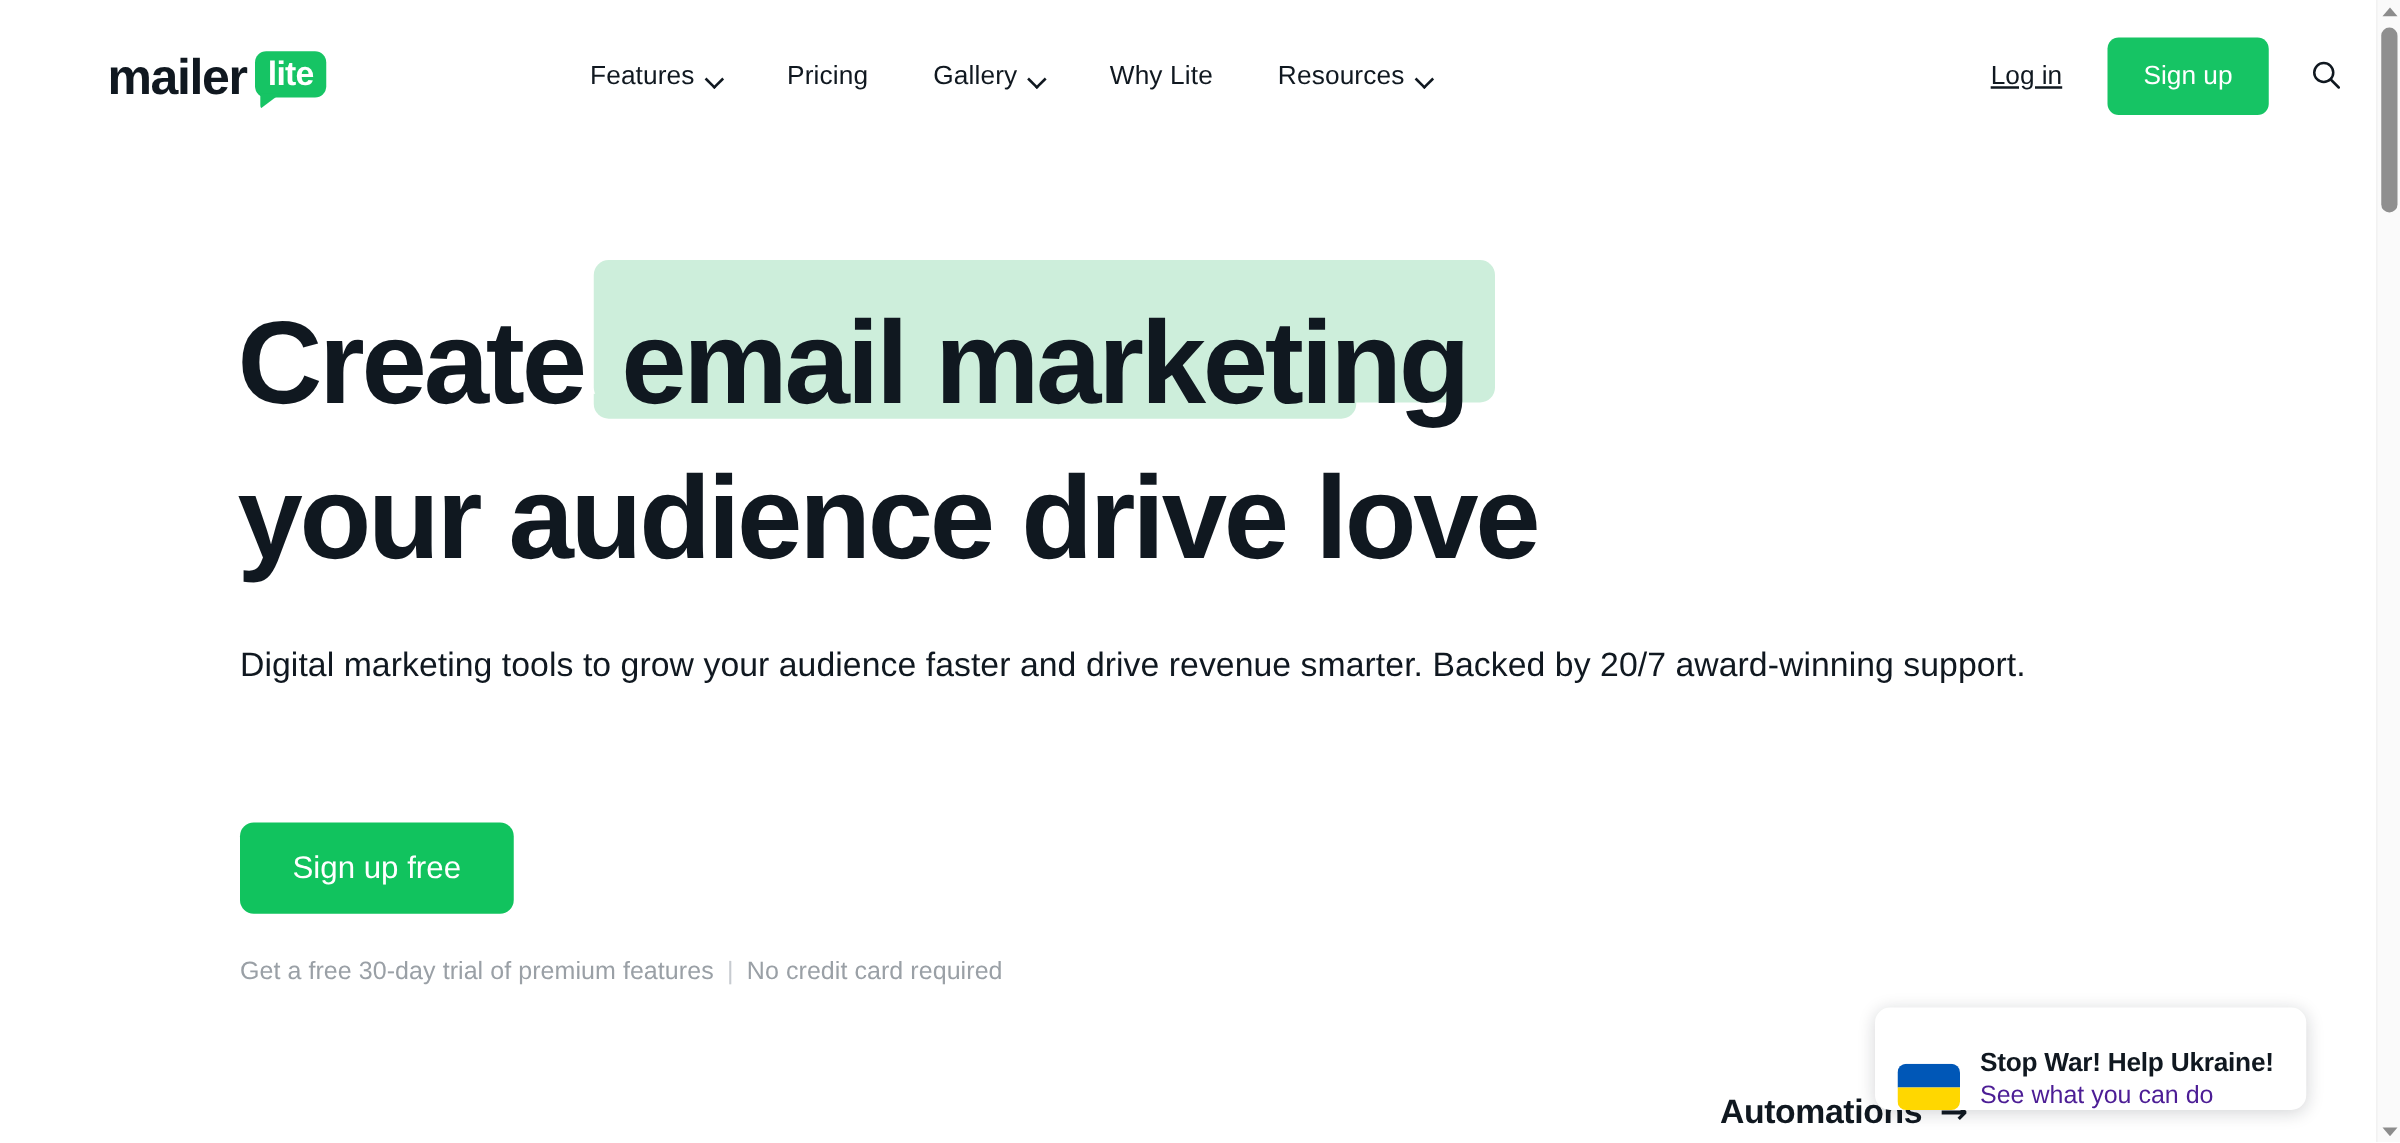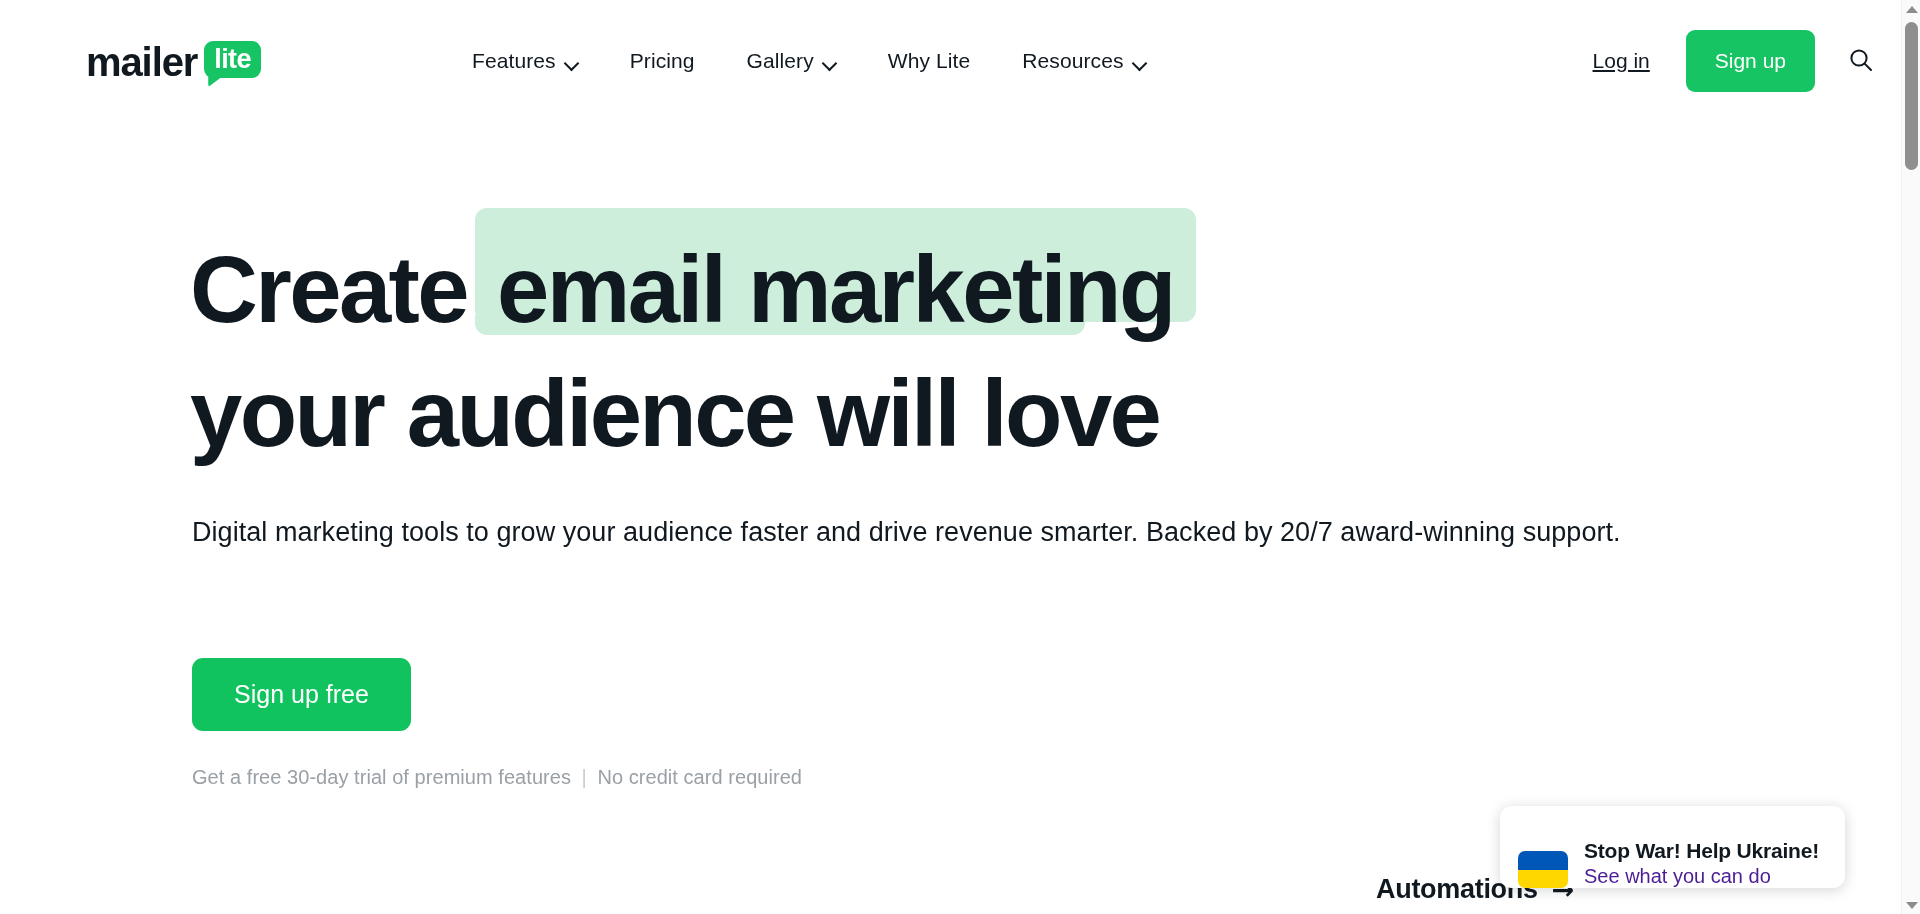"your audience will love" span.hl-line { text: will -> drive }
